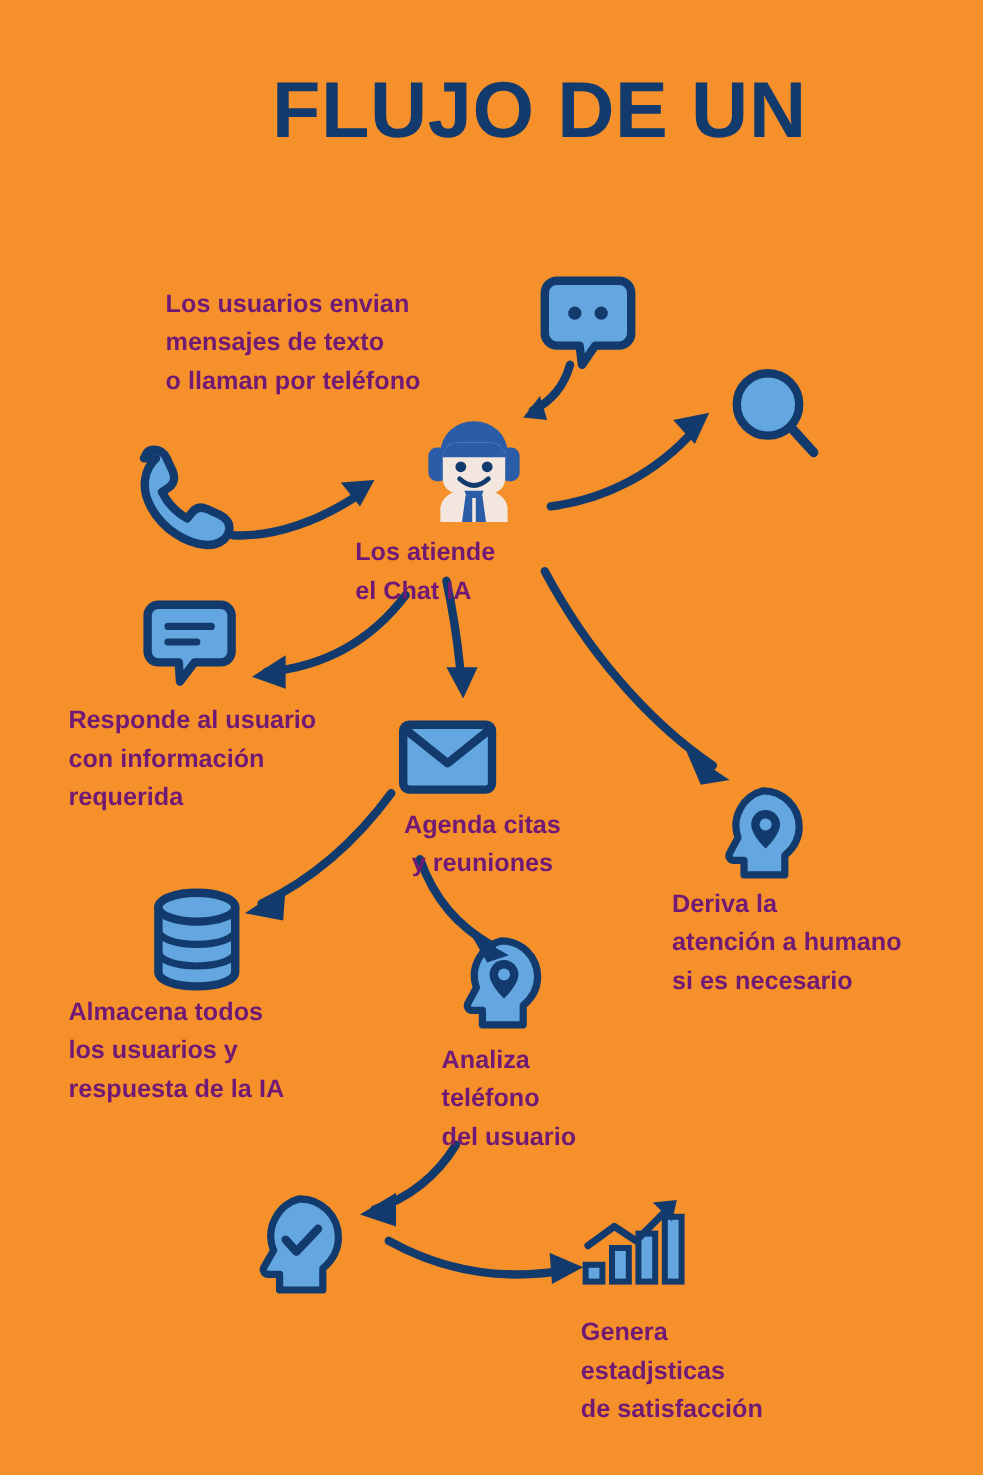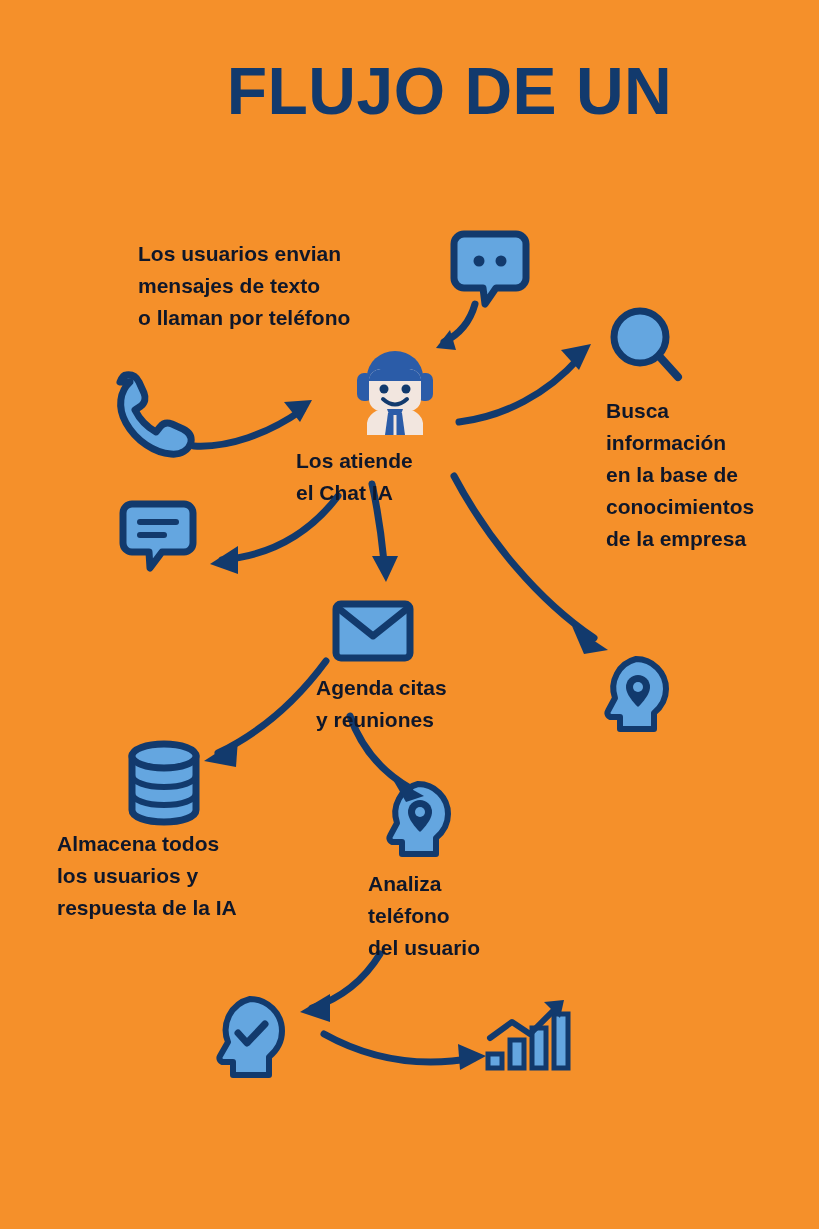"Los usuarios envian" .label { color: #0f172a -> #701a75 }
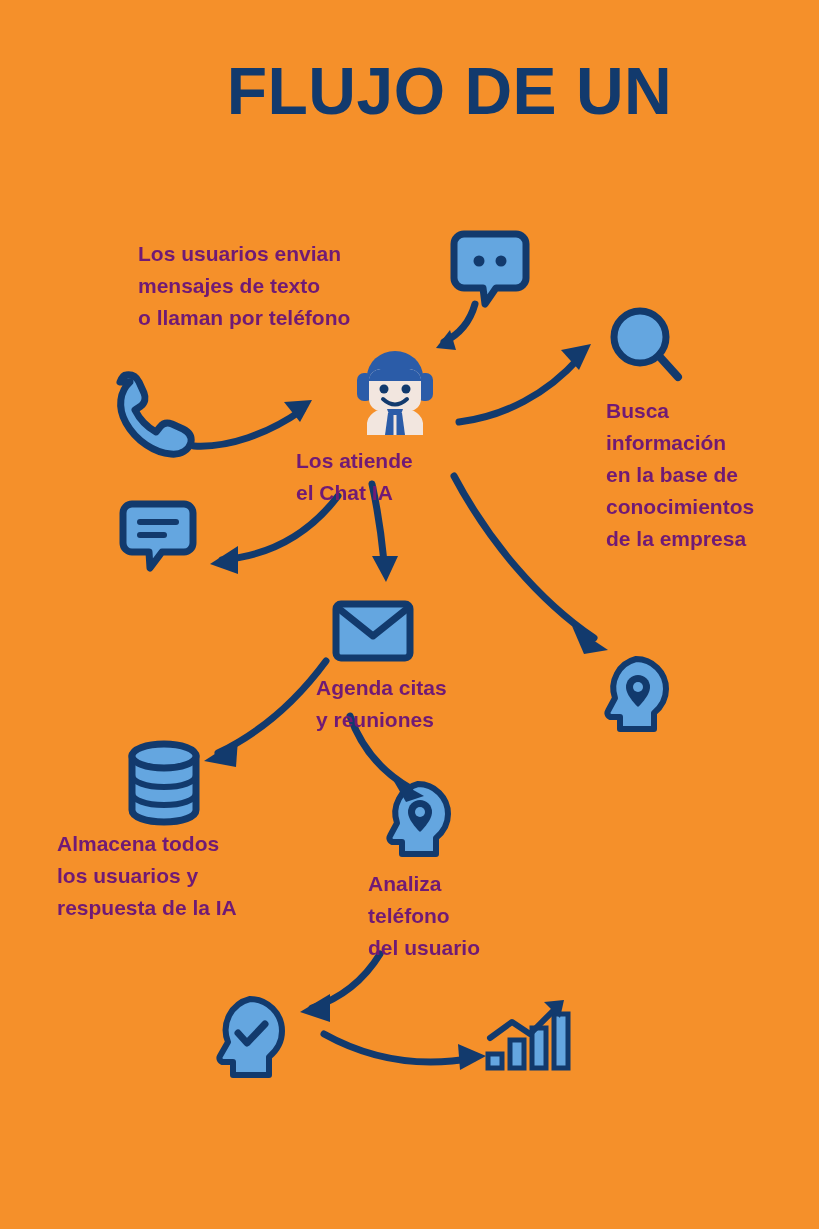"Busca" div.label { html: <div>Busca información en la base de conocimientos de la empresa</div> -> none }
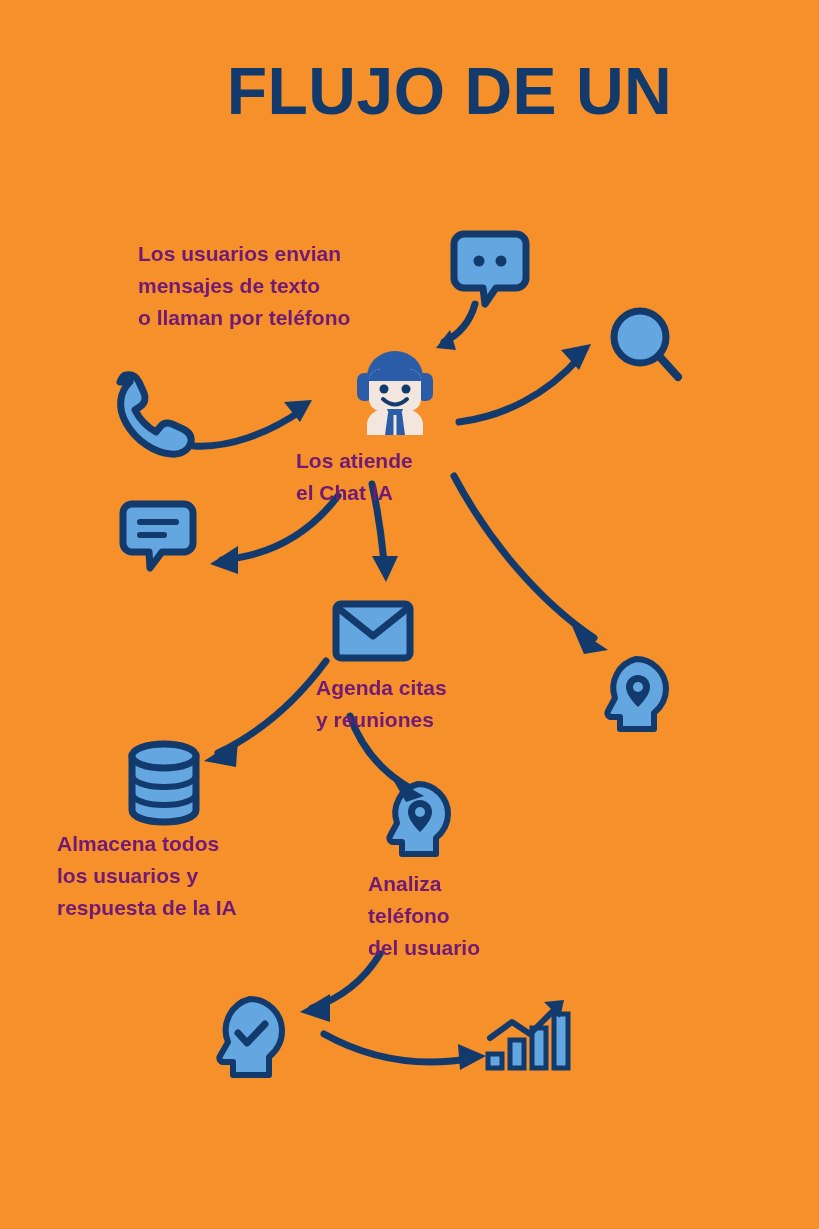"Responde al usuario" div.label { html: none -> <div>Responde al usuario con información requerida</div> }
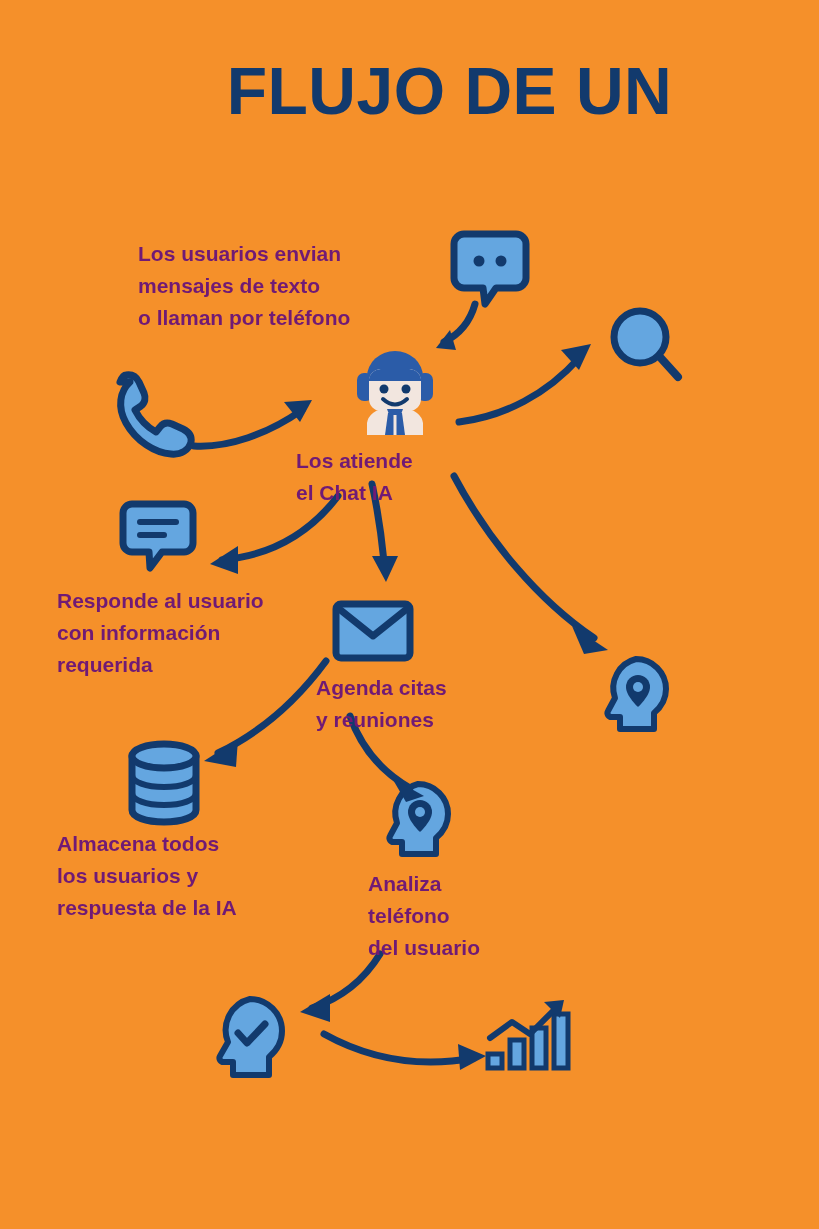"Agenda citas" .lbl-agenda { left: 316px -> 302px; text-align: none -> center }
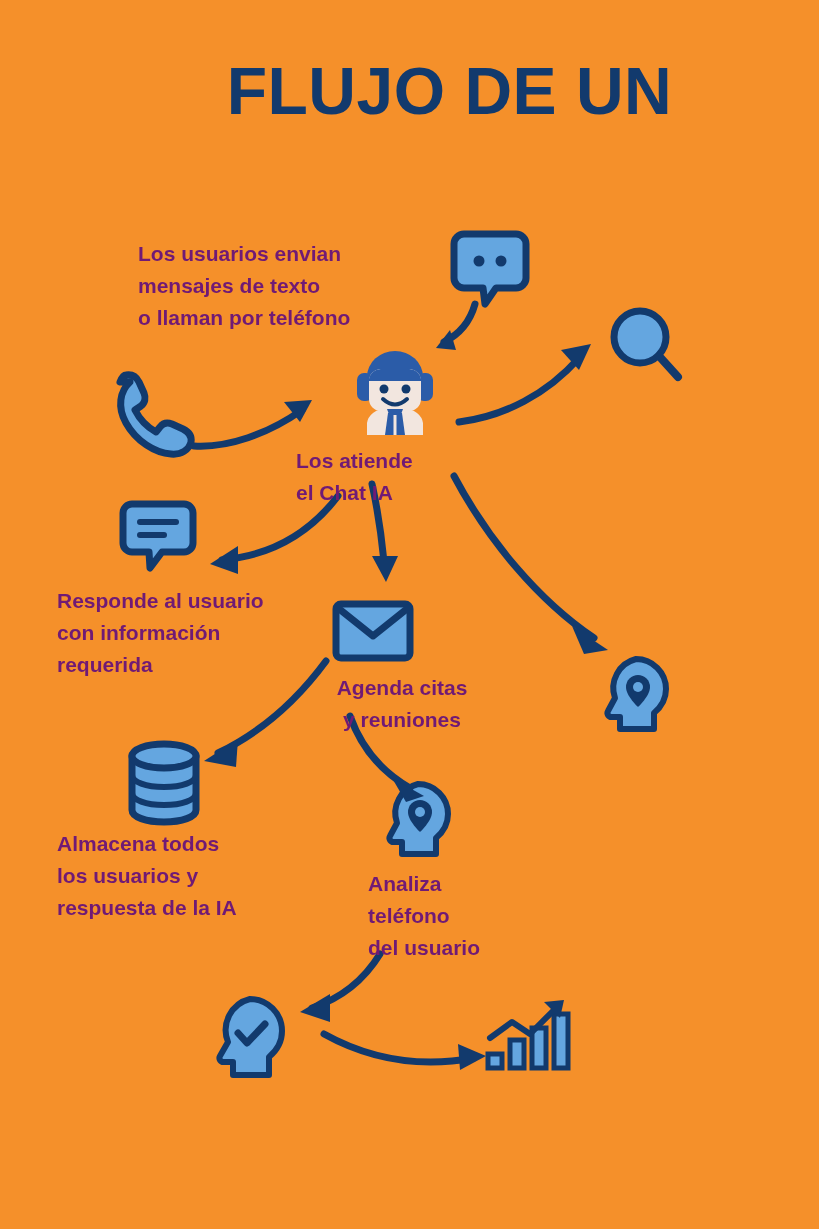"Deriva la" div.label { html: none -> <div>Deriva la atención a humano si es necesario</div> }
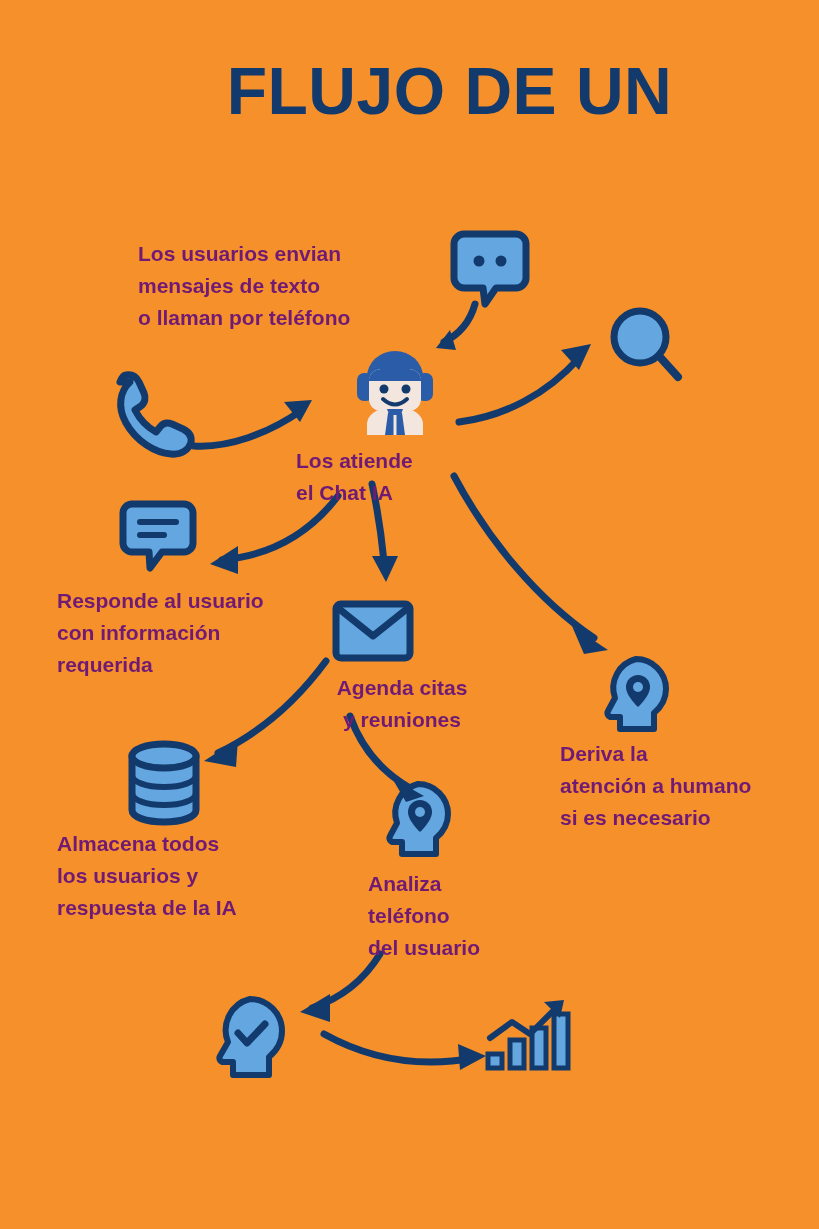"Genera" div.label { html: none -> <div>Genera estadjsticas de satisfacción</div> }
